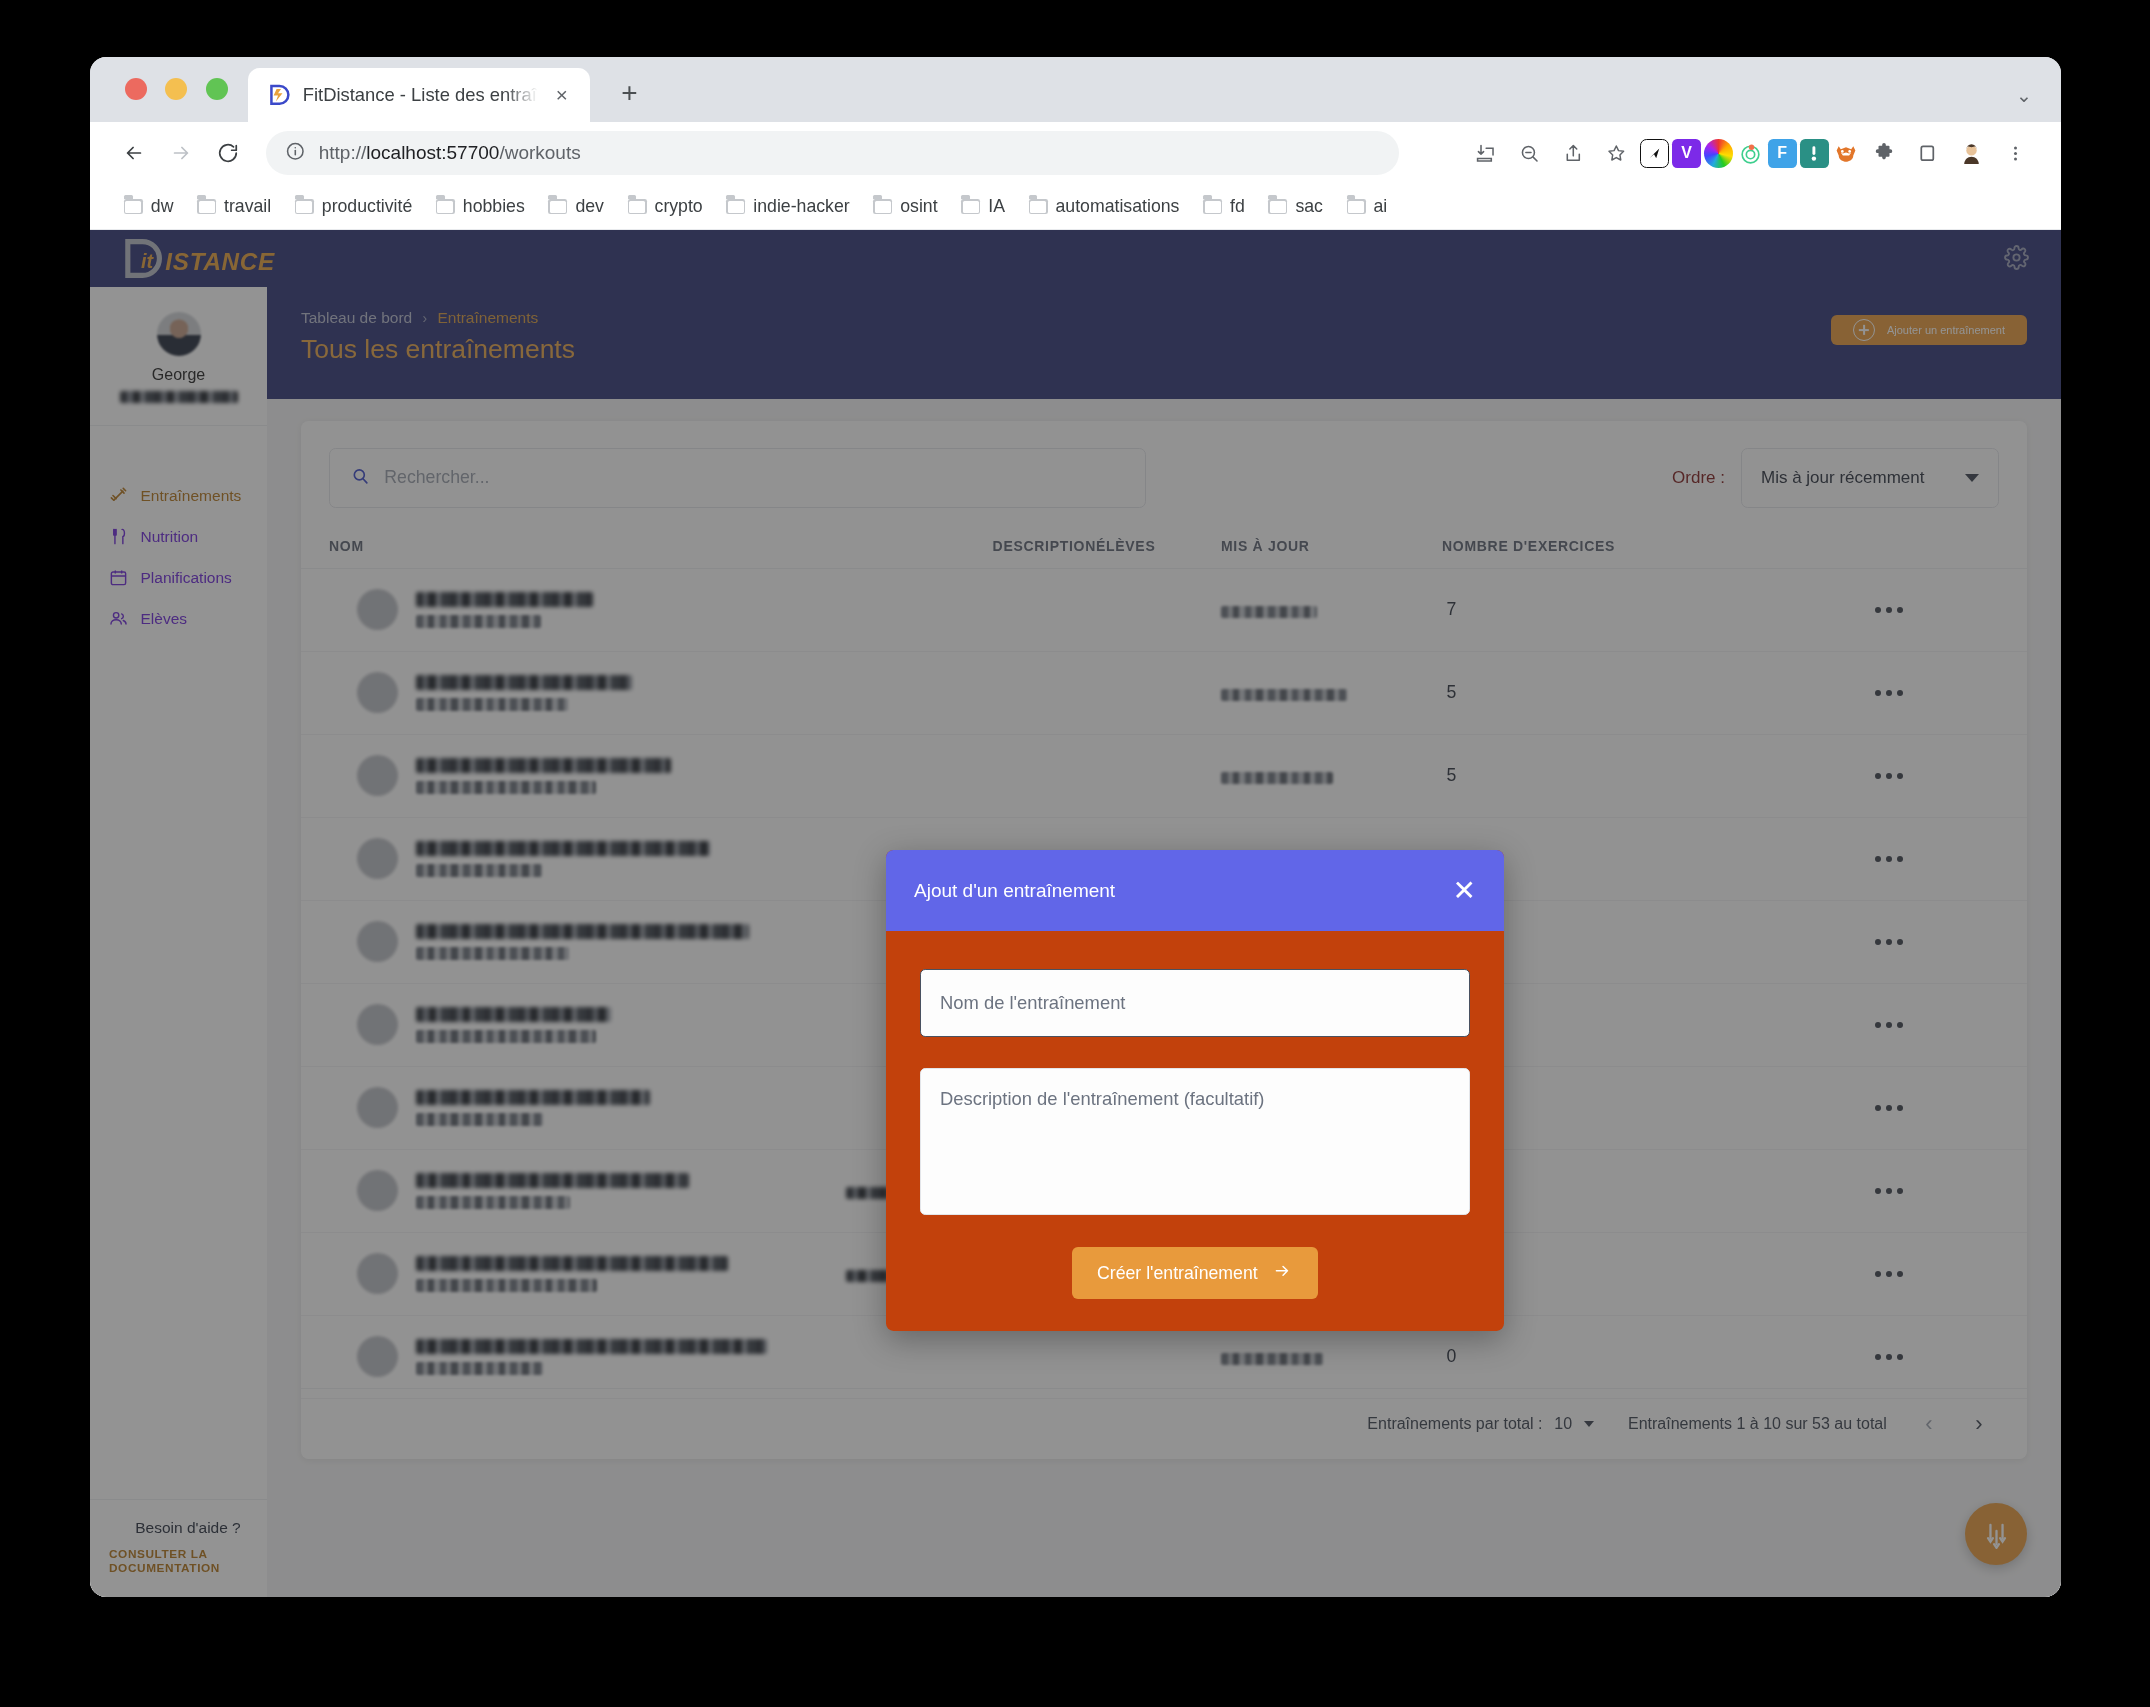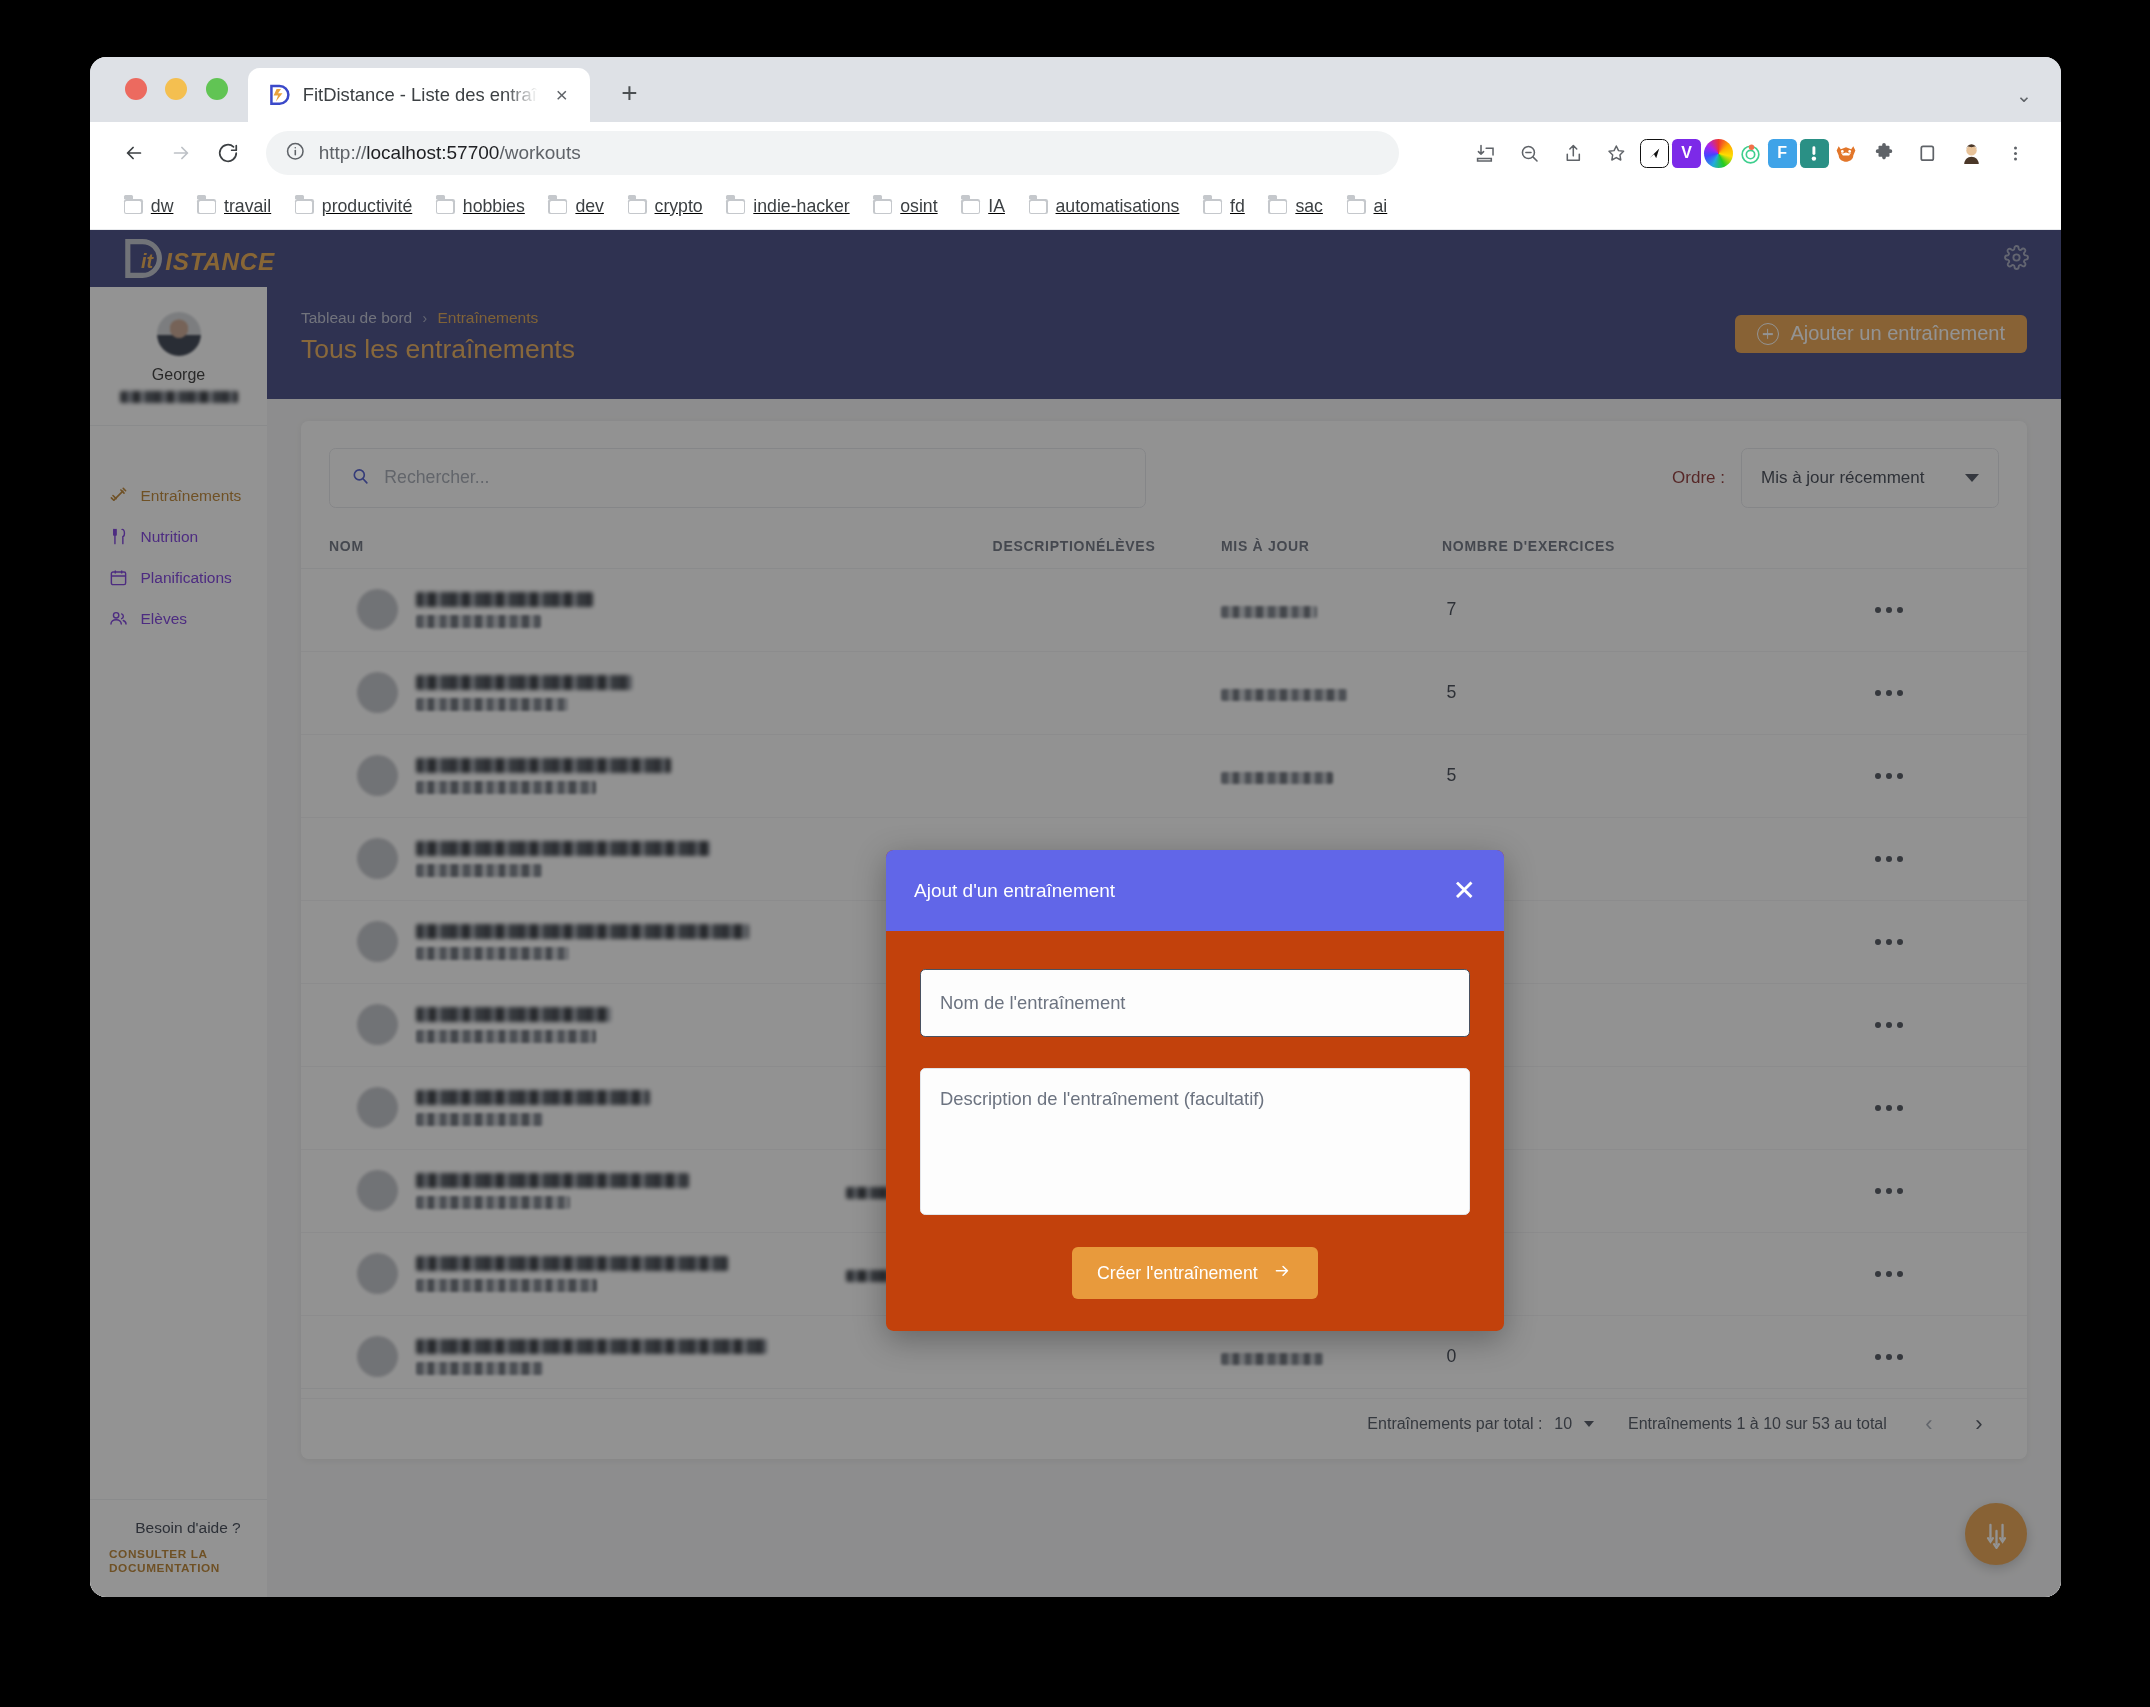"dw" .bm { text-decoration: underline -> none }
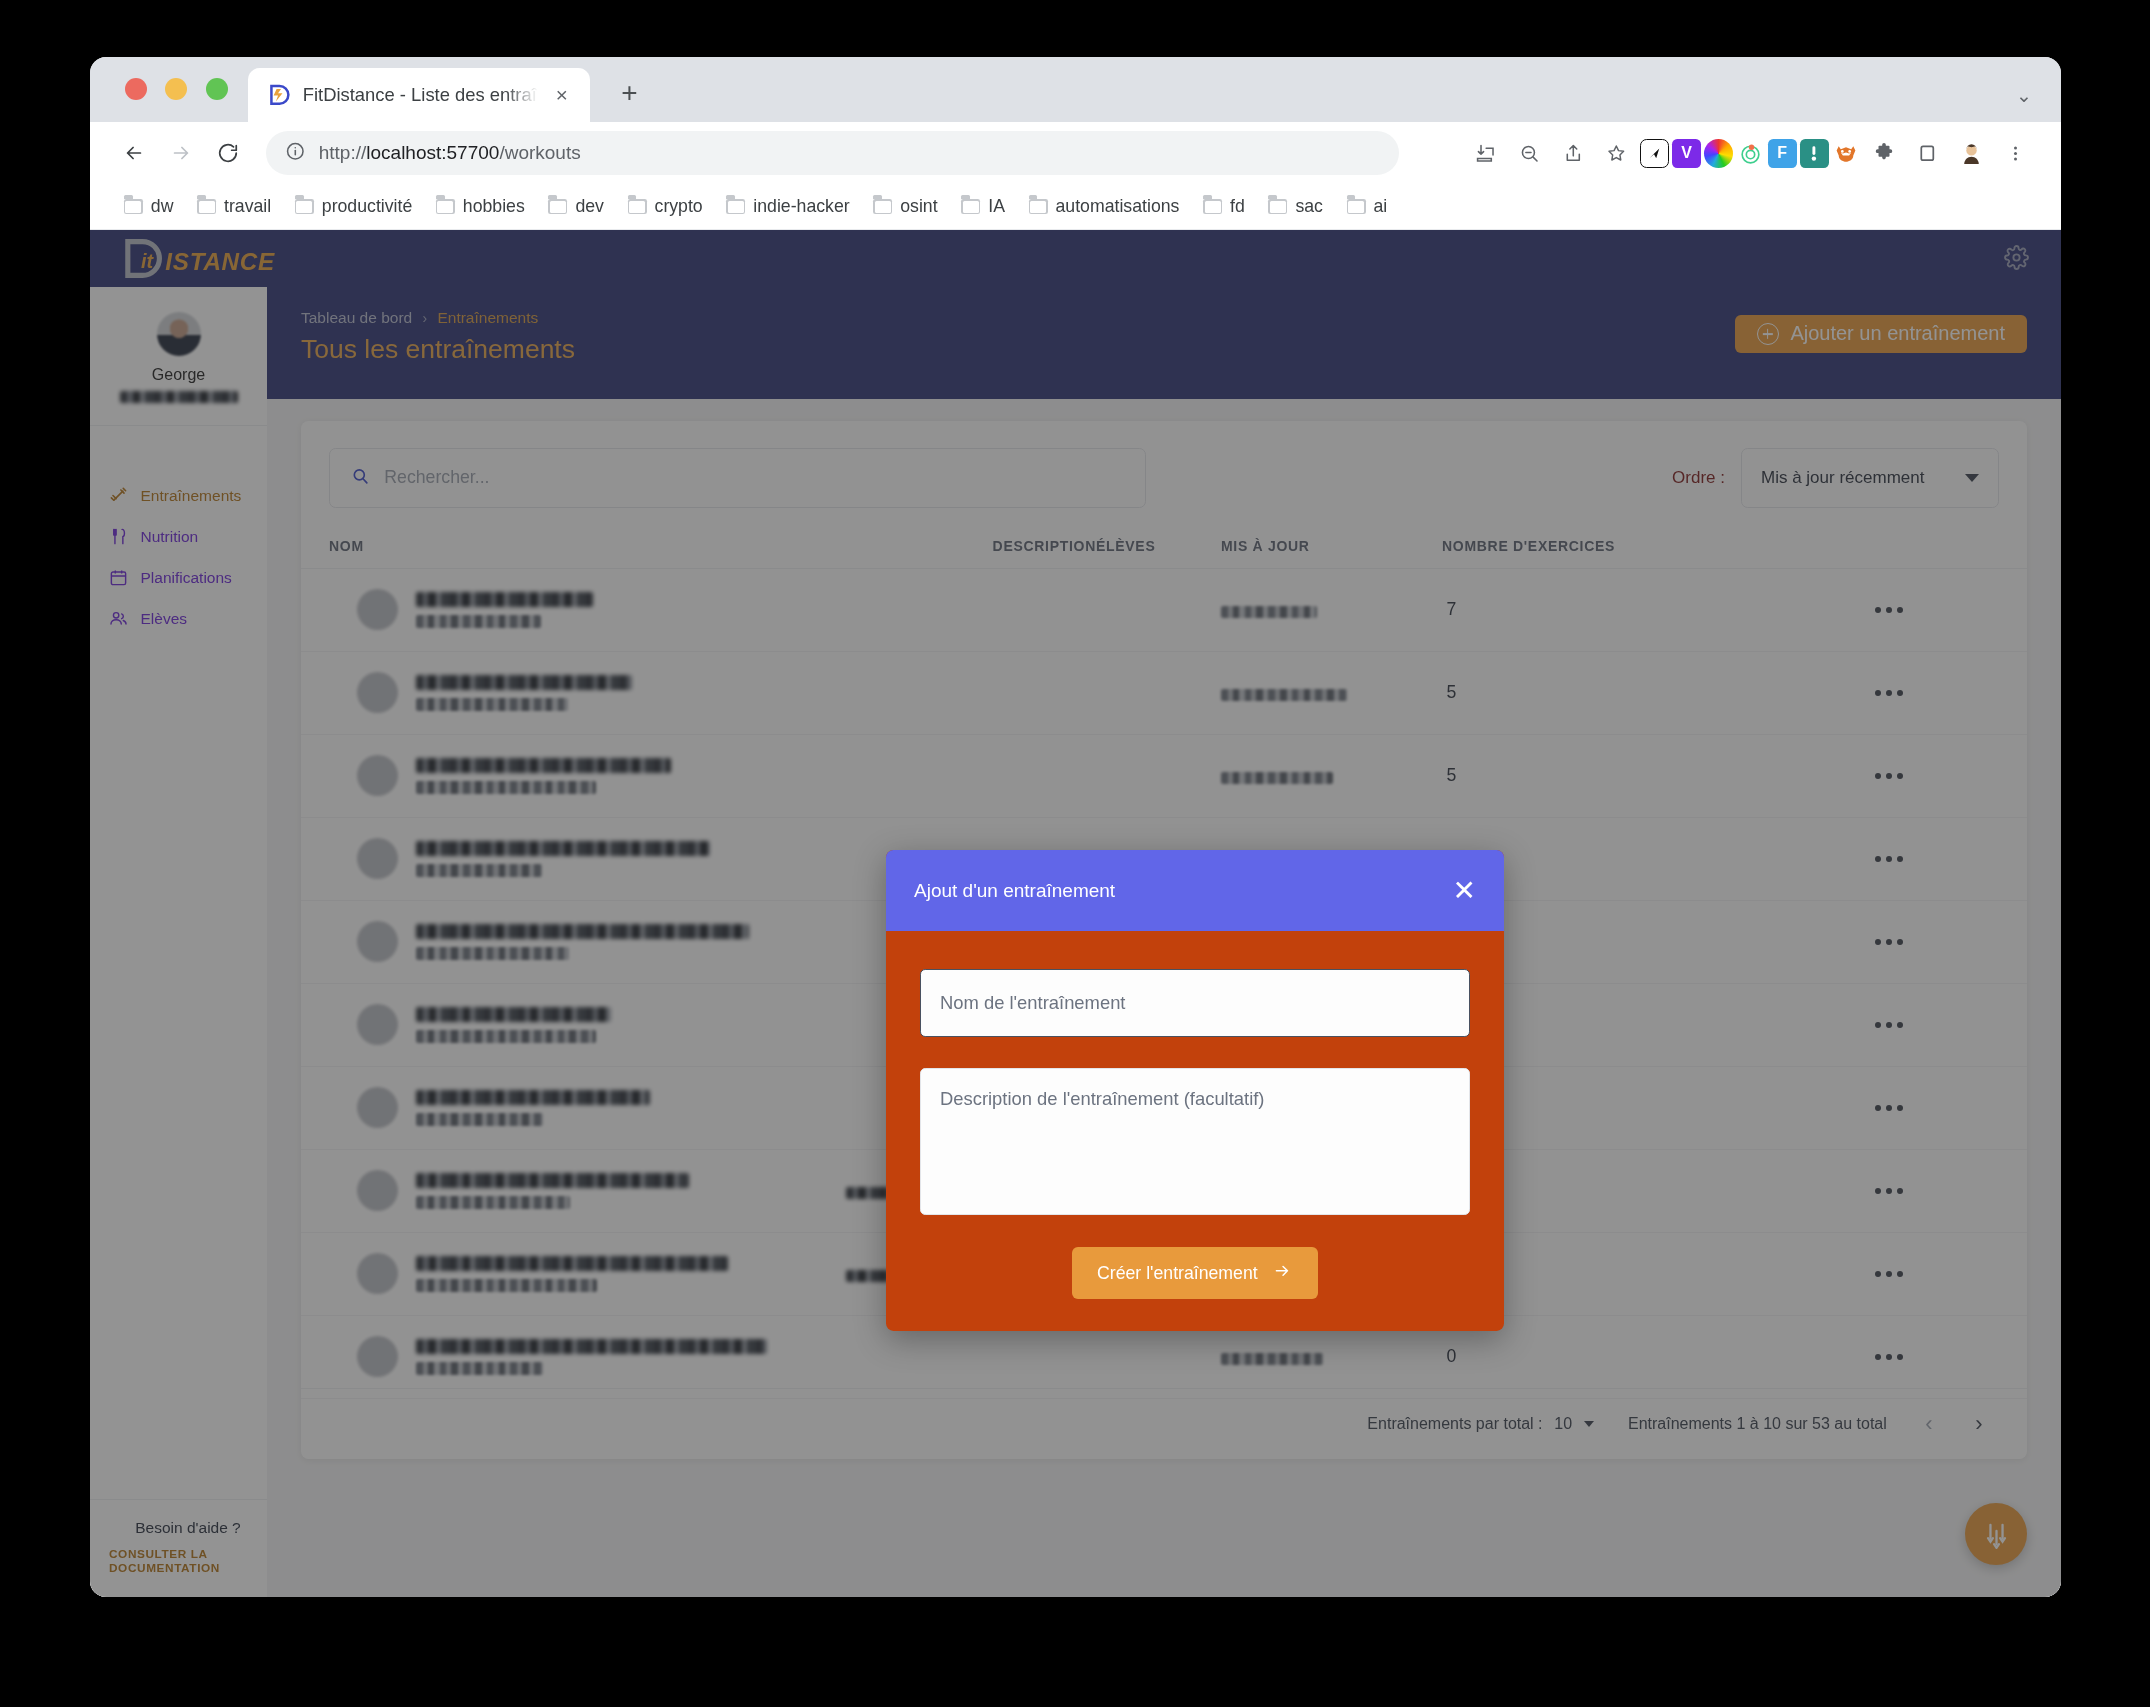"Ajouter un entraînement" .add-btn { font-size: 20px -> 11px; height: 38px -> 30px }
